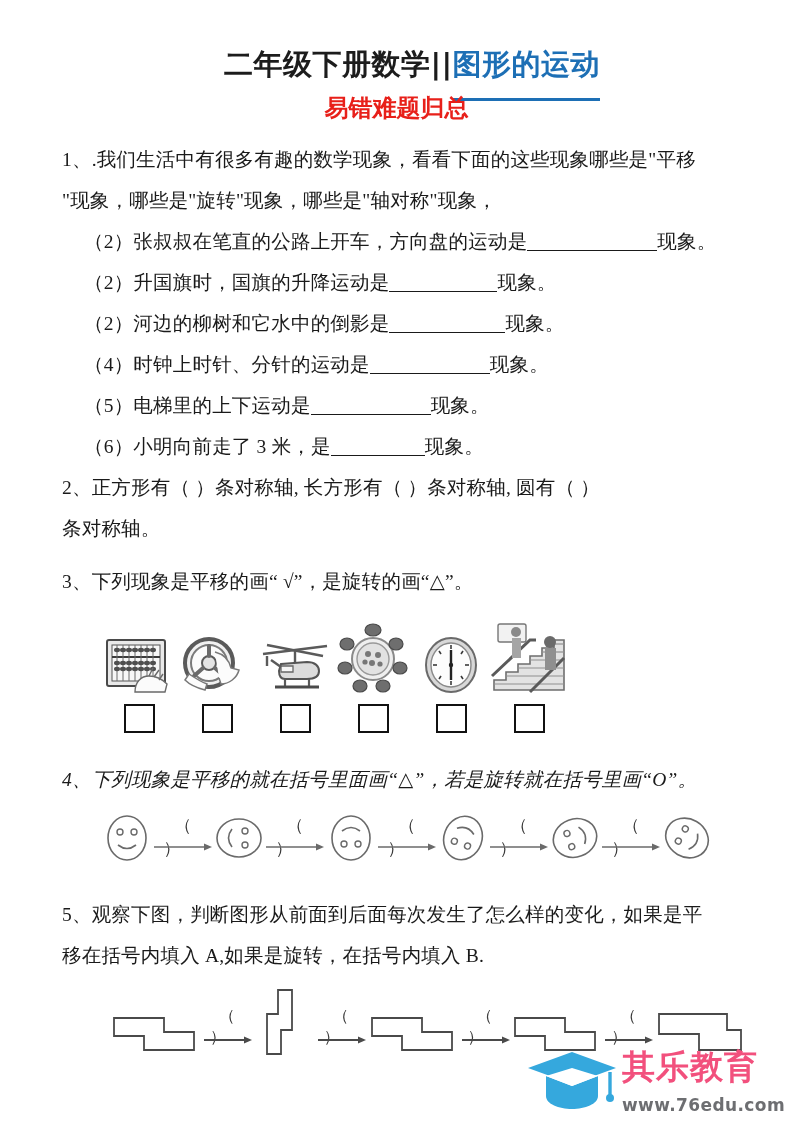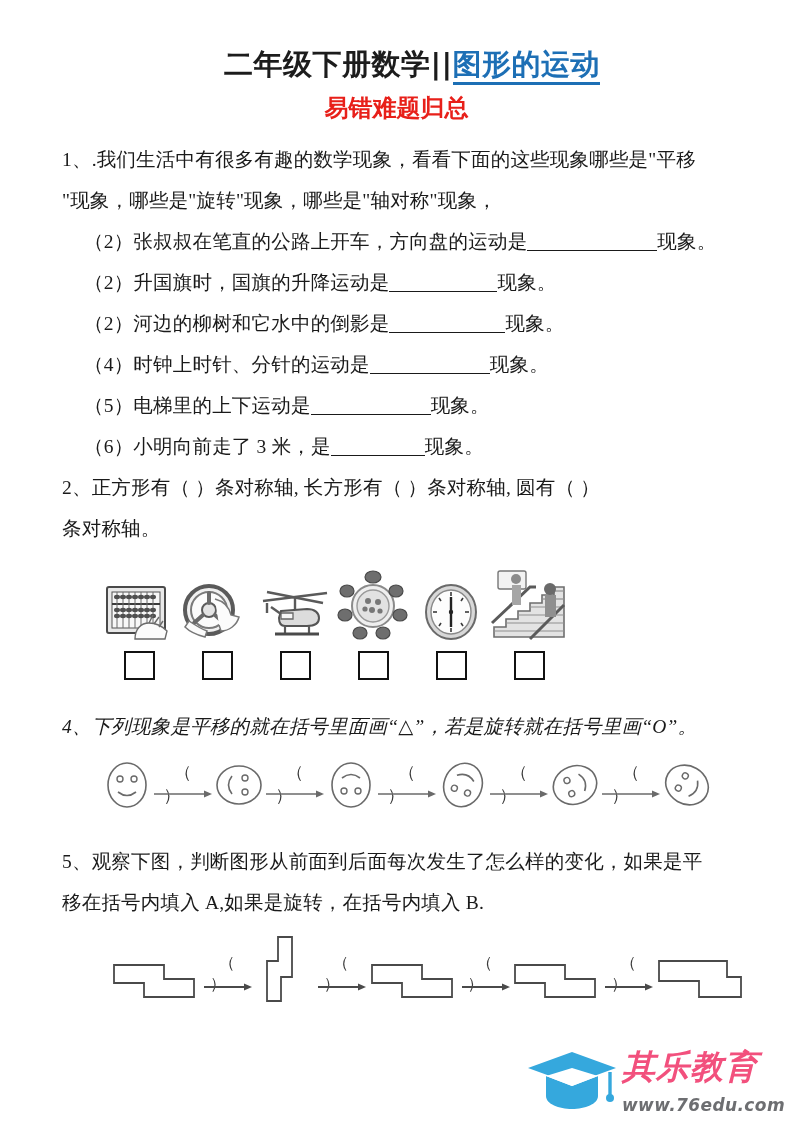"图形的运动" .title-main .seg-blue { padding-bottom: 1px -> 17px }
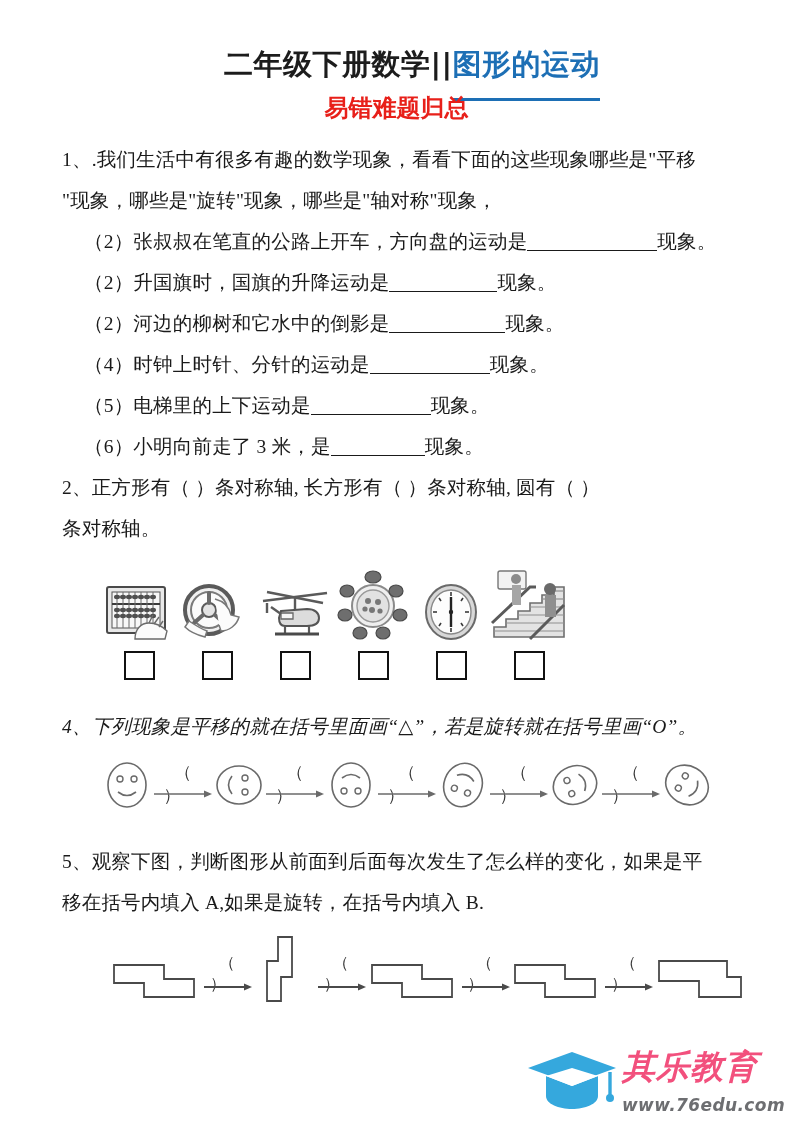"3、下列现象是平移的画“ √”，是旋转的画“△”。" div.q-line { html: none -> <div>3、下列现象是平移的画“ √”，是旋转的画“△”。</div> }
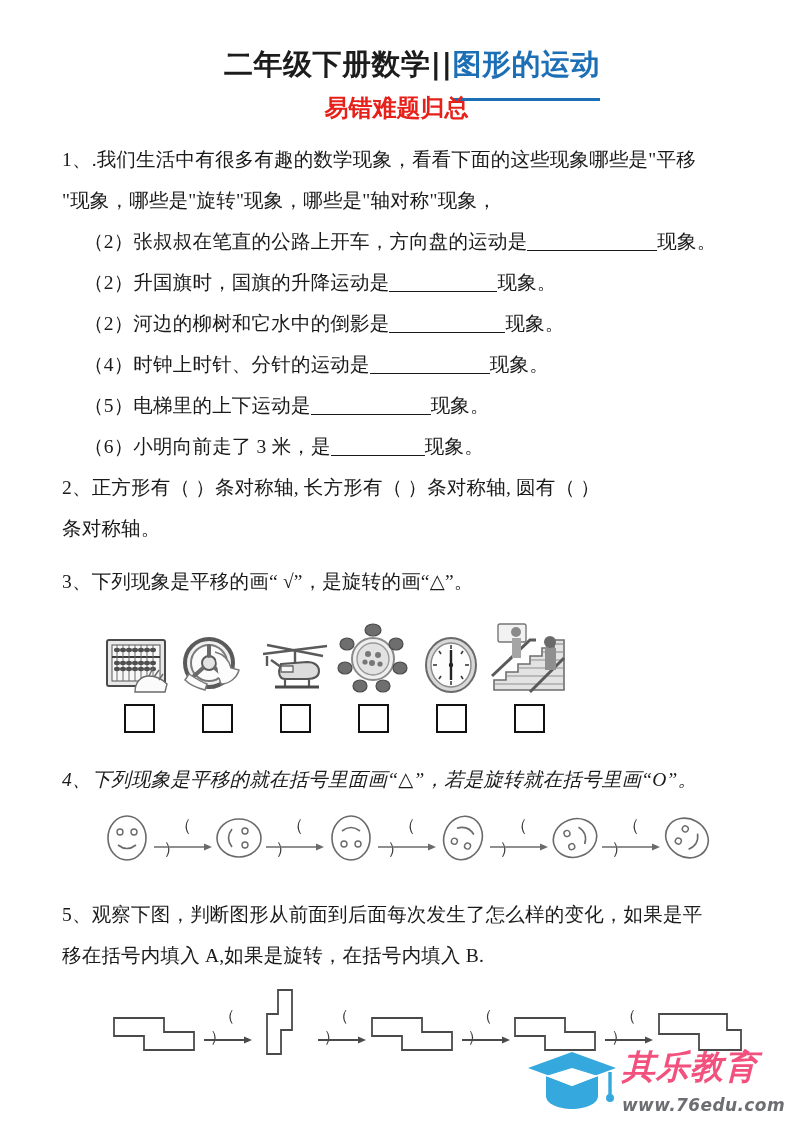"其乐教育" .footer-logo { font-style: italic -> none }
